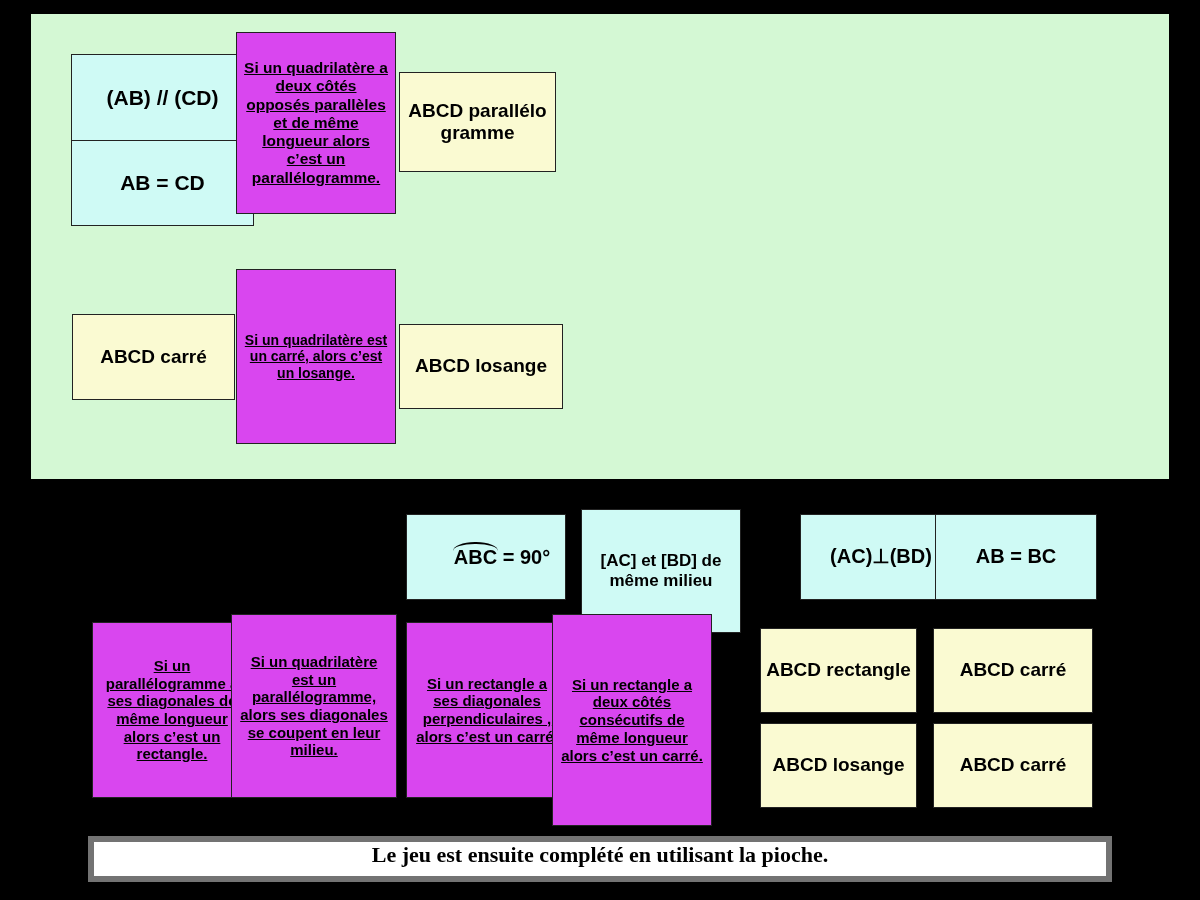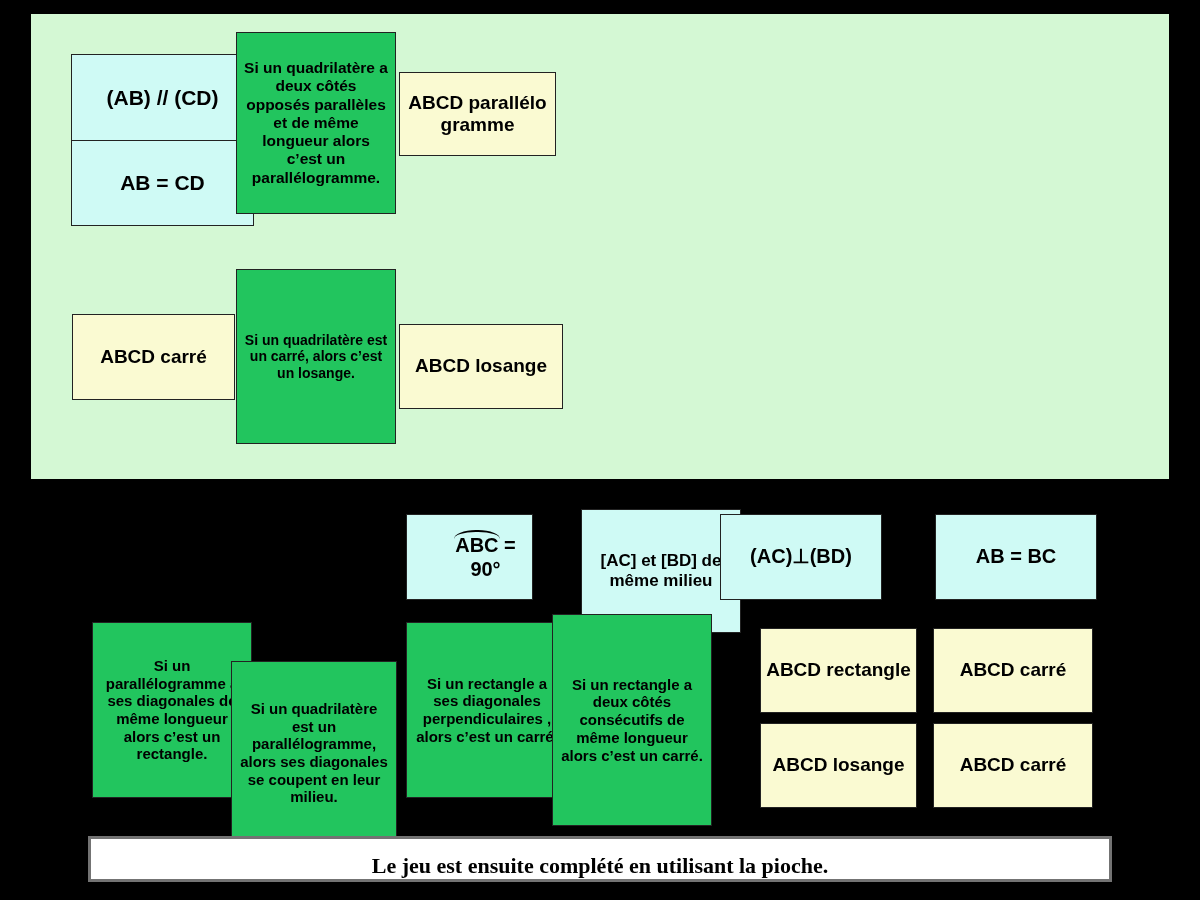"Si un quadrilatère a deux" .card-pink { background: #22c55e -> #d946ef; text-decoration: none -> underline }
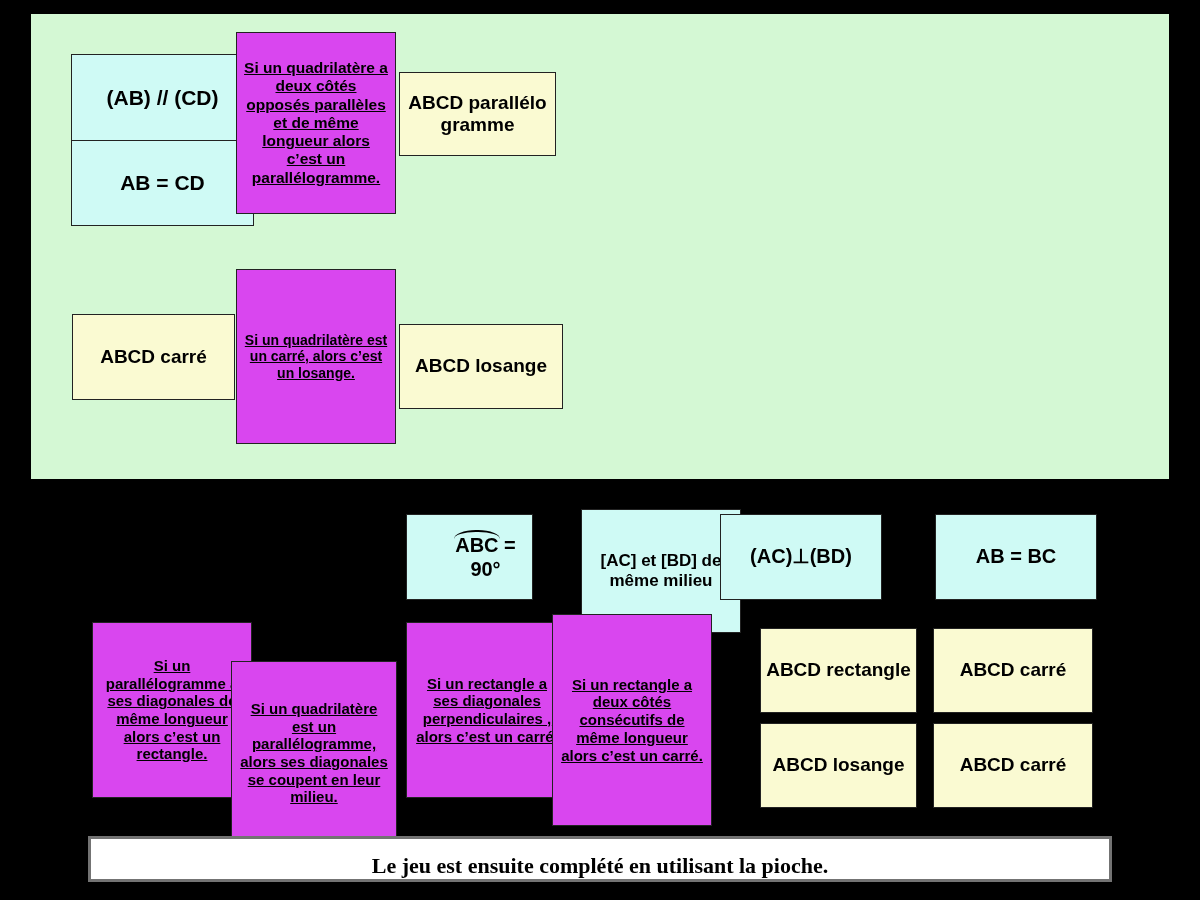"ABCD parallélo gramme" #conclusion-1 { height: 84px -> 100px }
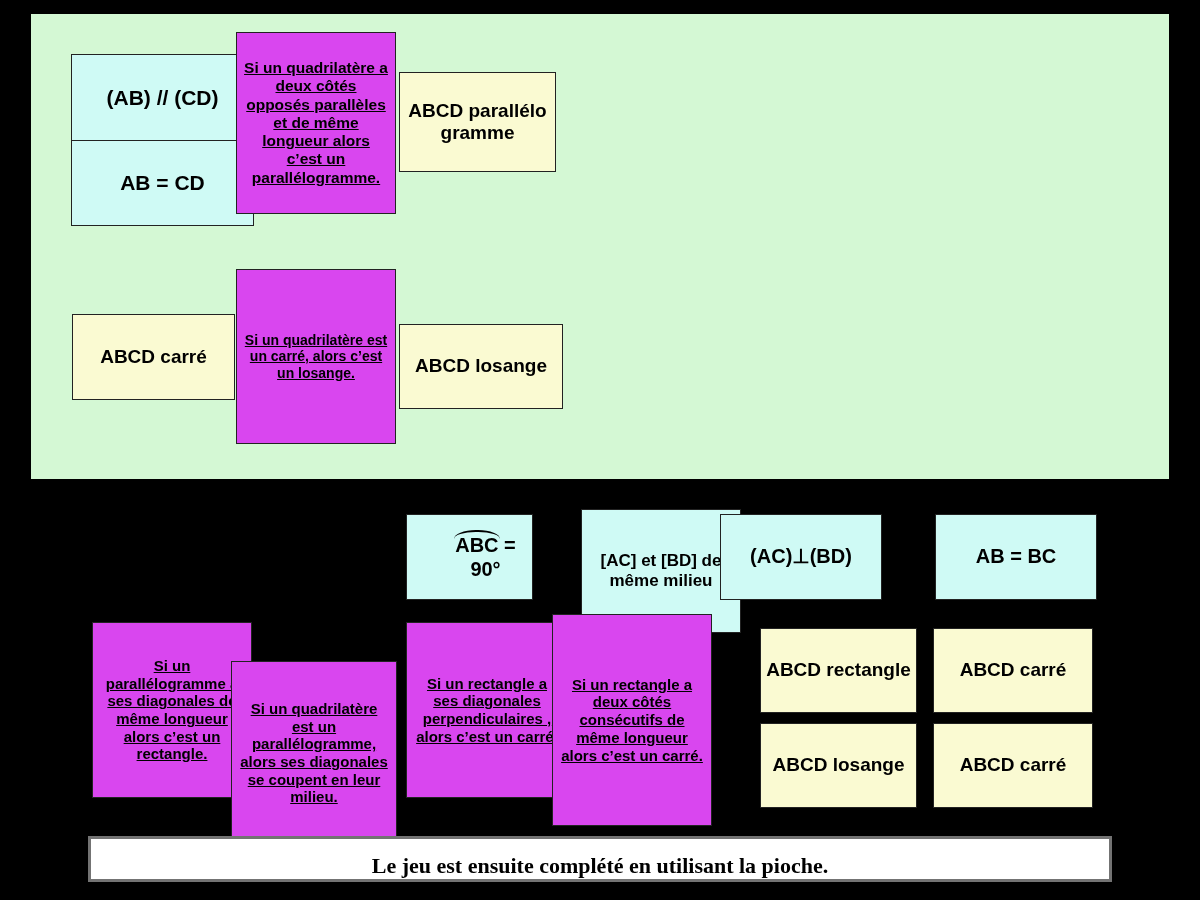"ABC = 90°" #pool-blue-1 { width: 127px -> 160px }
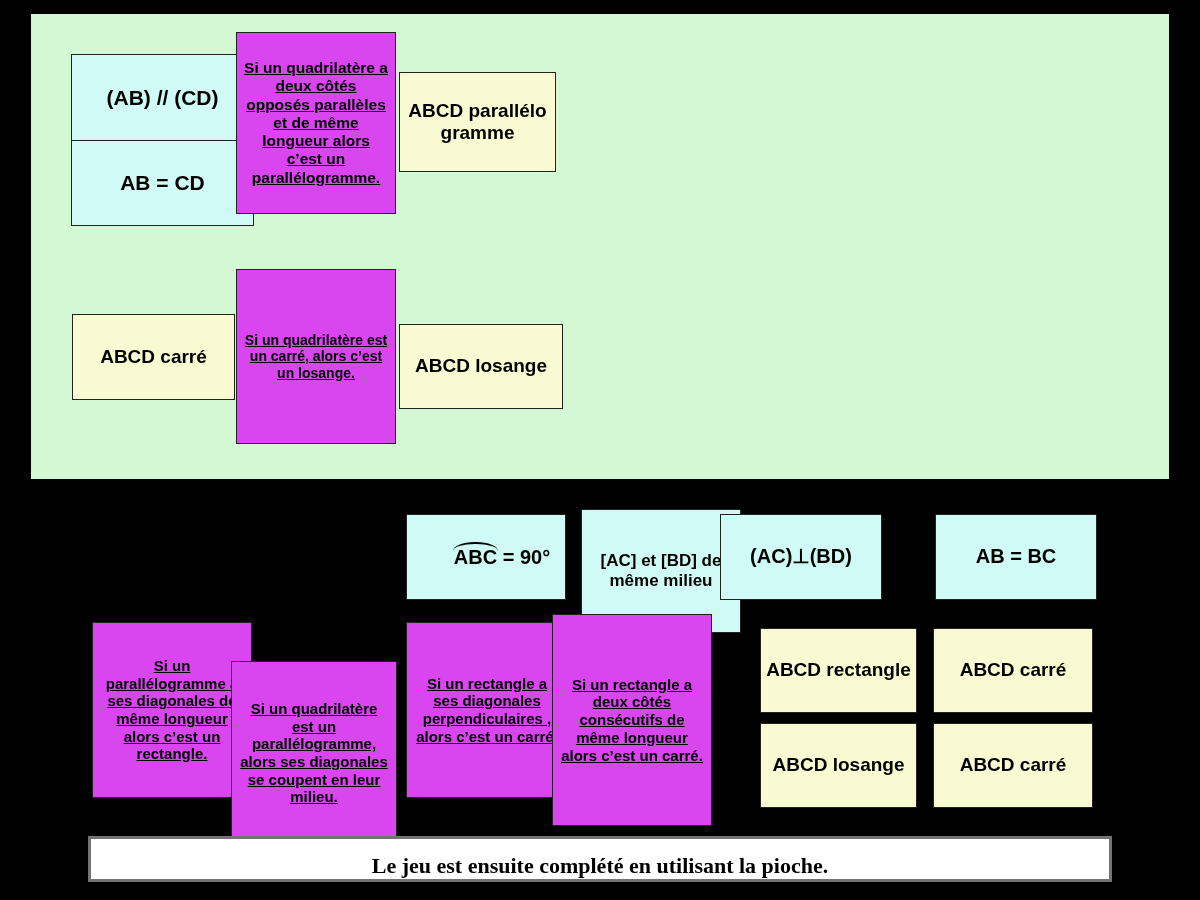"(AC)⊥(BD)" #pool-blue-3 { left: 720px -> 800px }
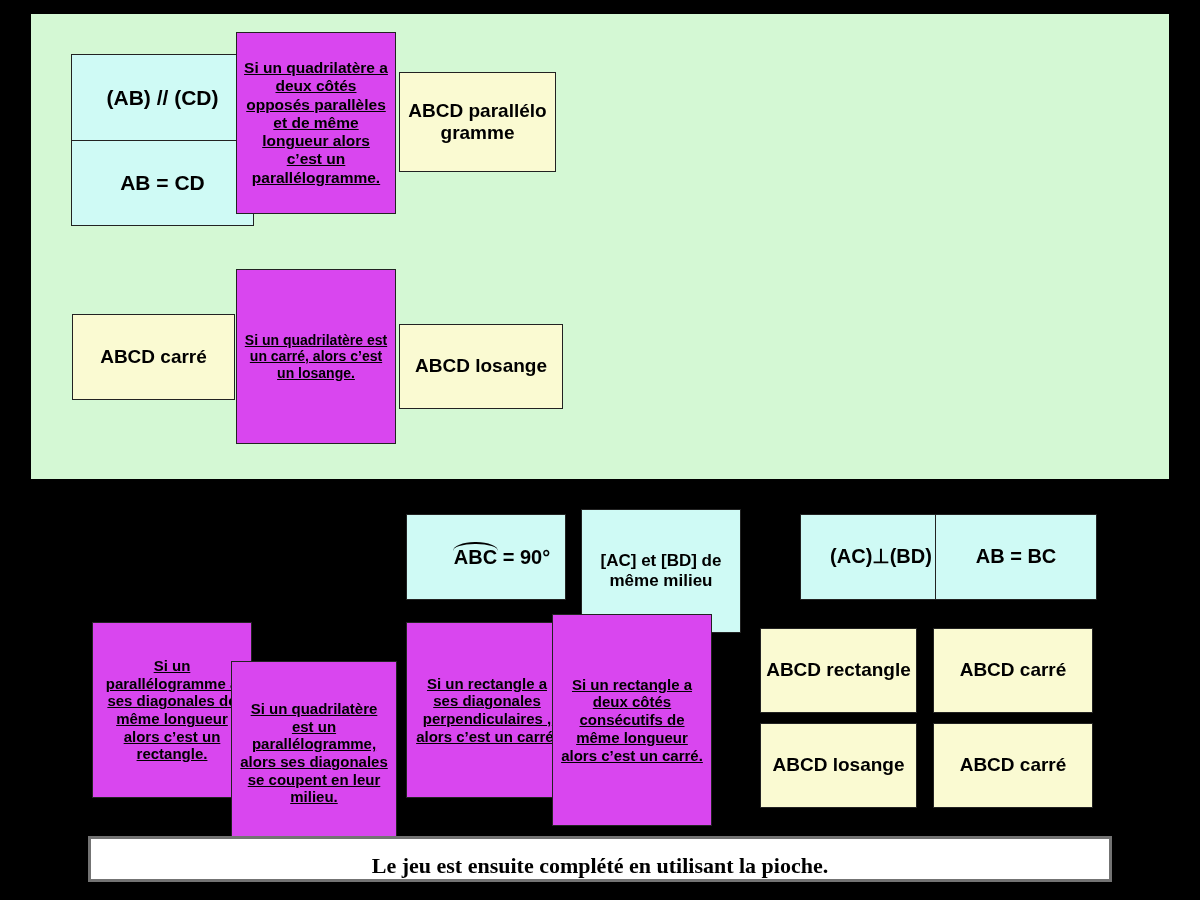"Si un quadrilatère est un parallélogramme," #pool-pink-2 { margin-top: 47px -> none }
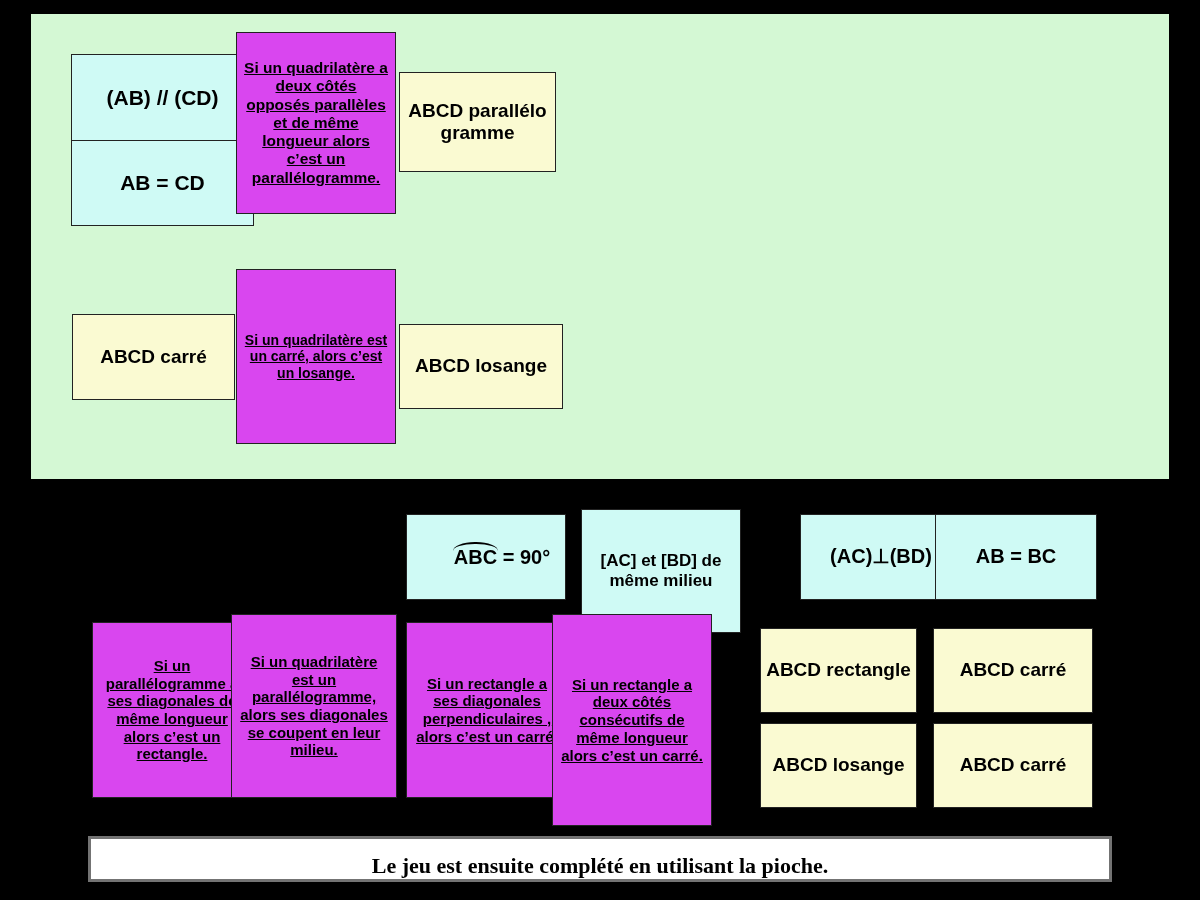"Le jeu est ensuite complété" #footer-banner { align-items: flex-end -> flex-start; border: 3px solid #737373 -> 6px solid #737373 }
